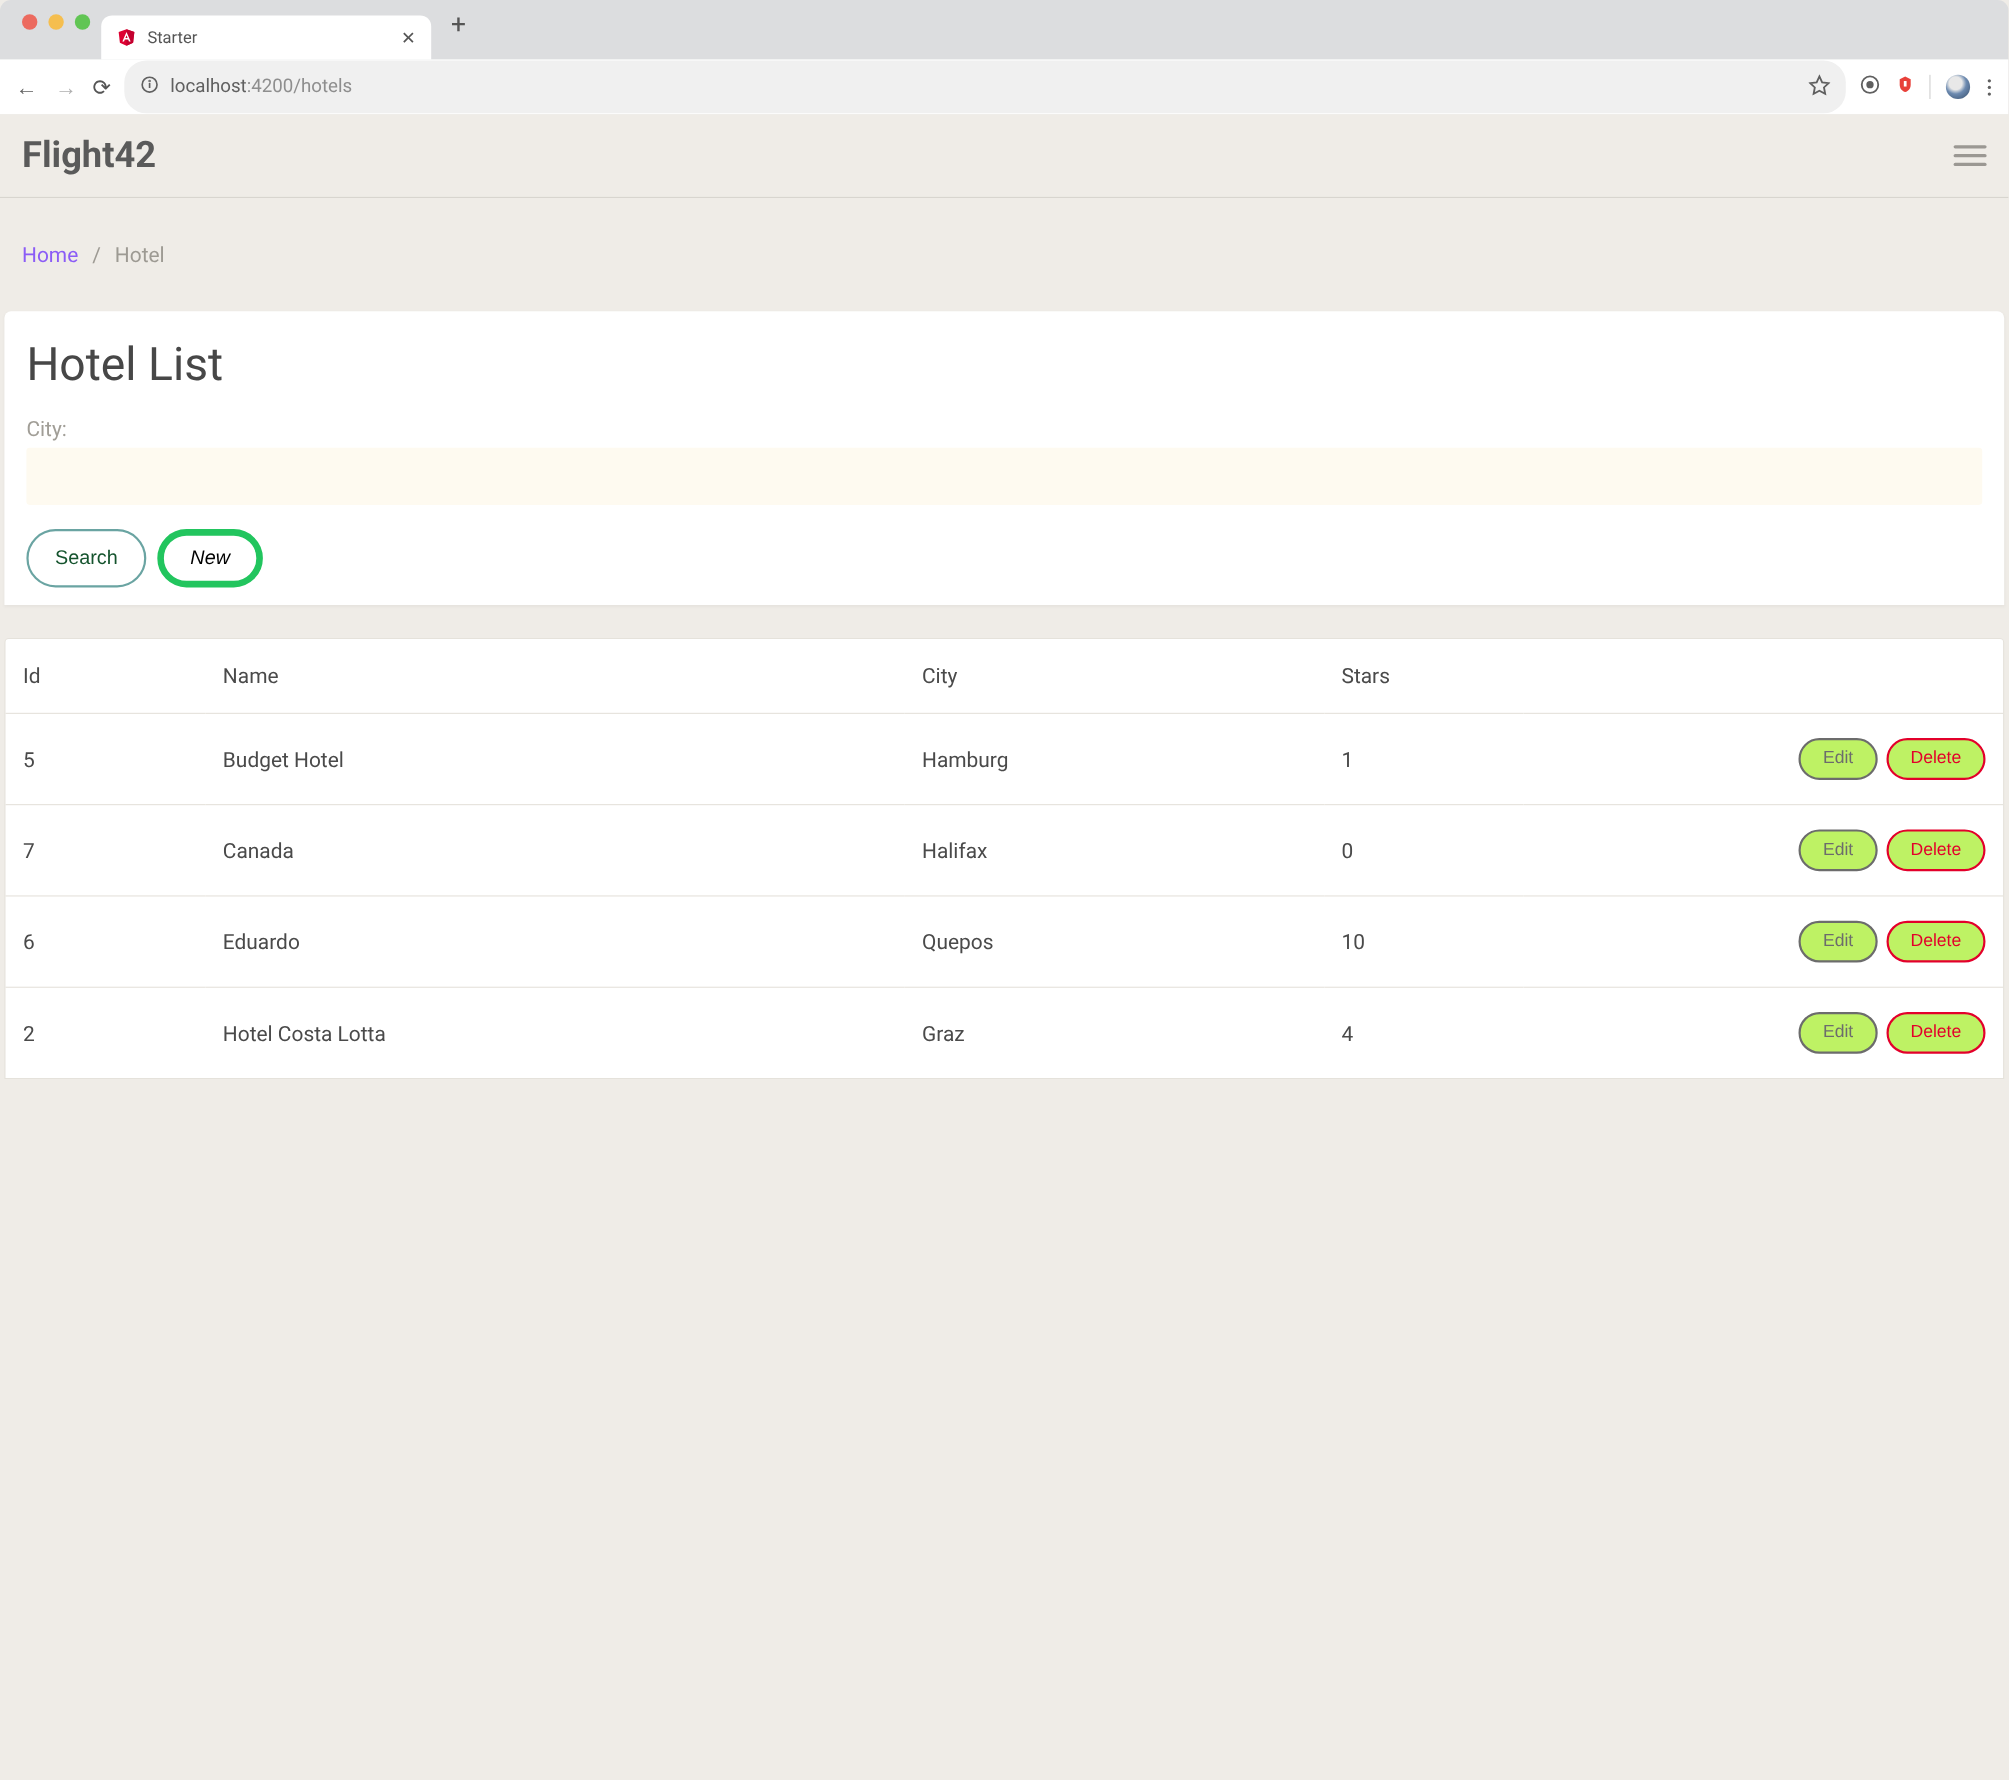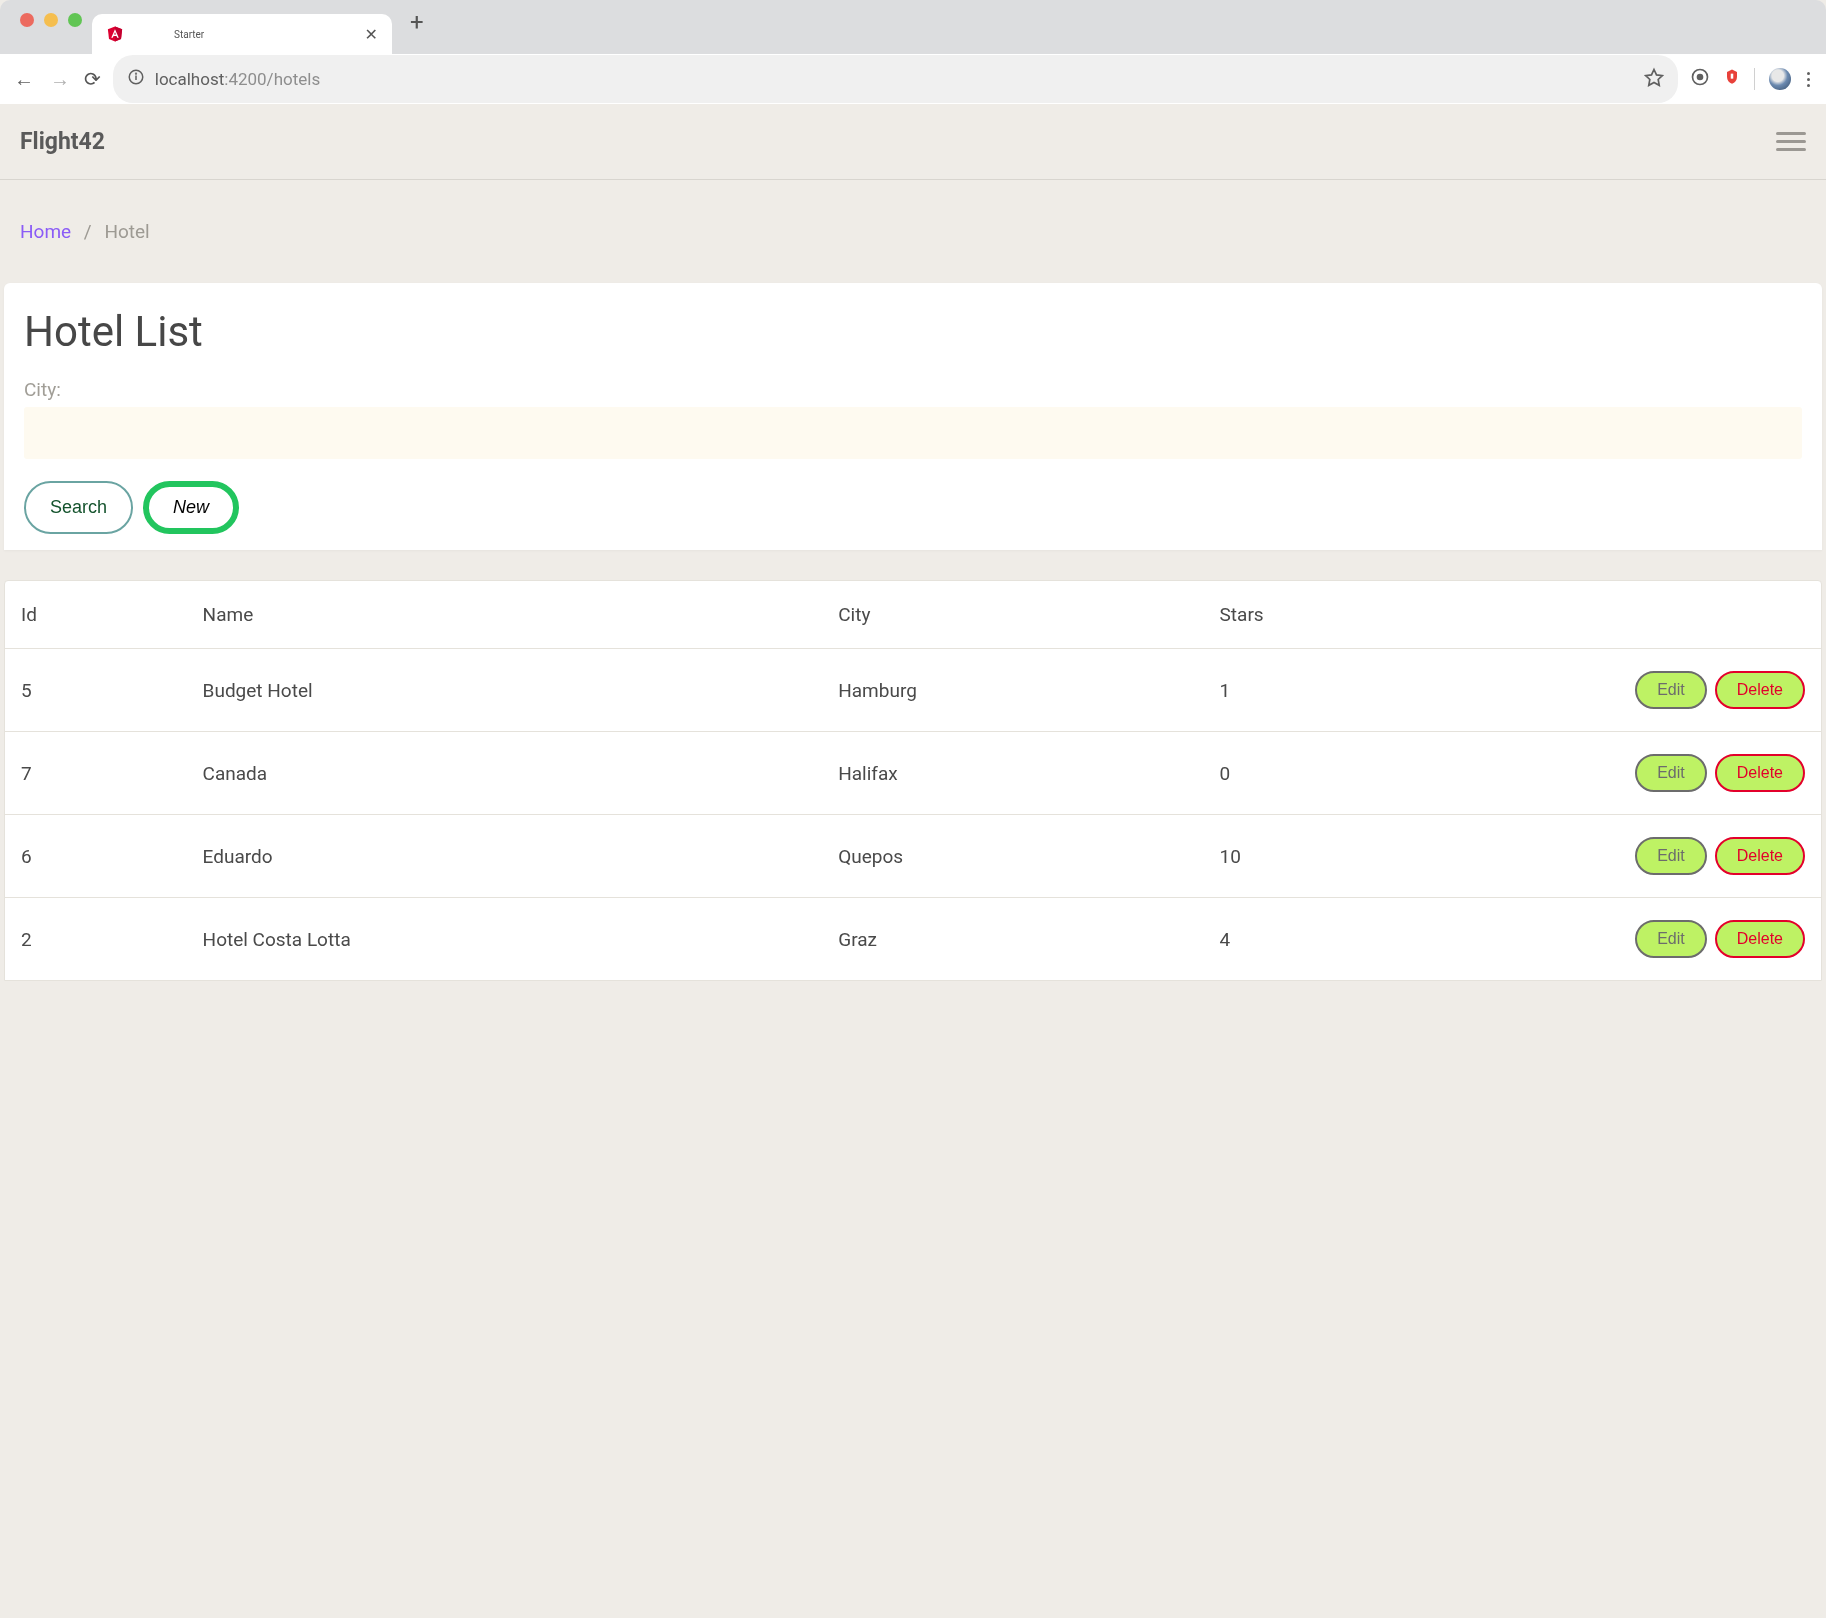"Starter" .tab .title { font-size: 10px -> 15px; margin-left: 40px -> none }
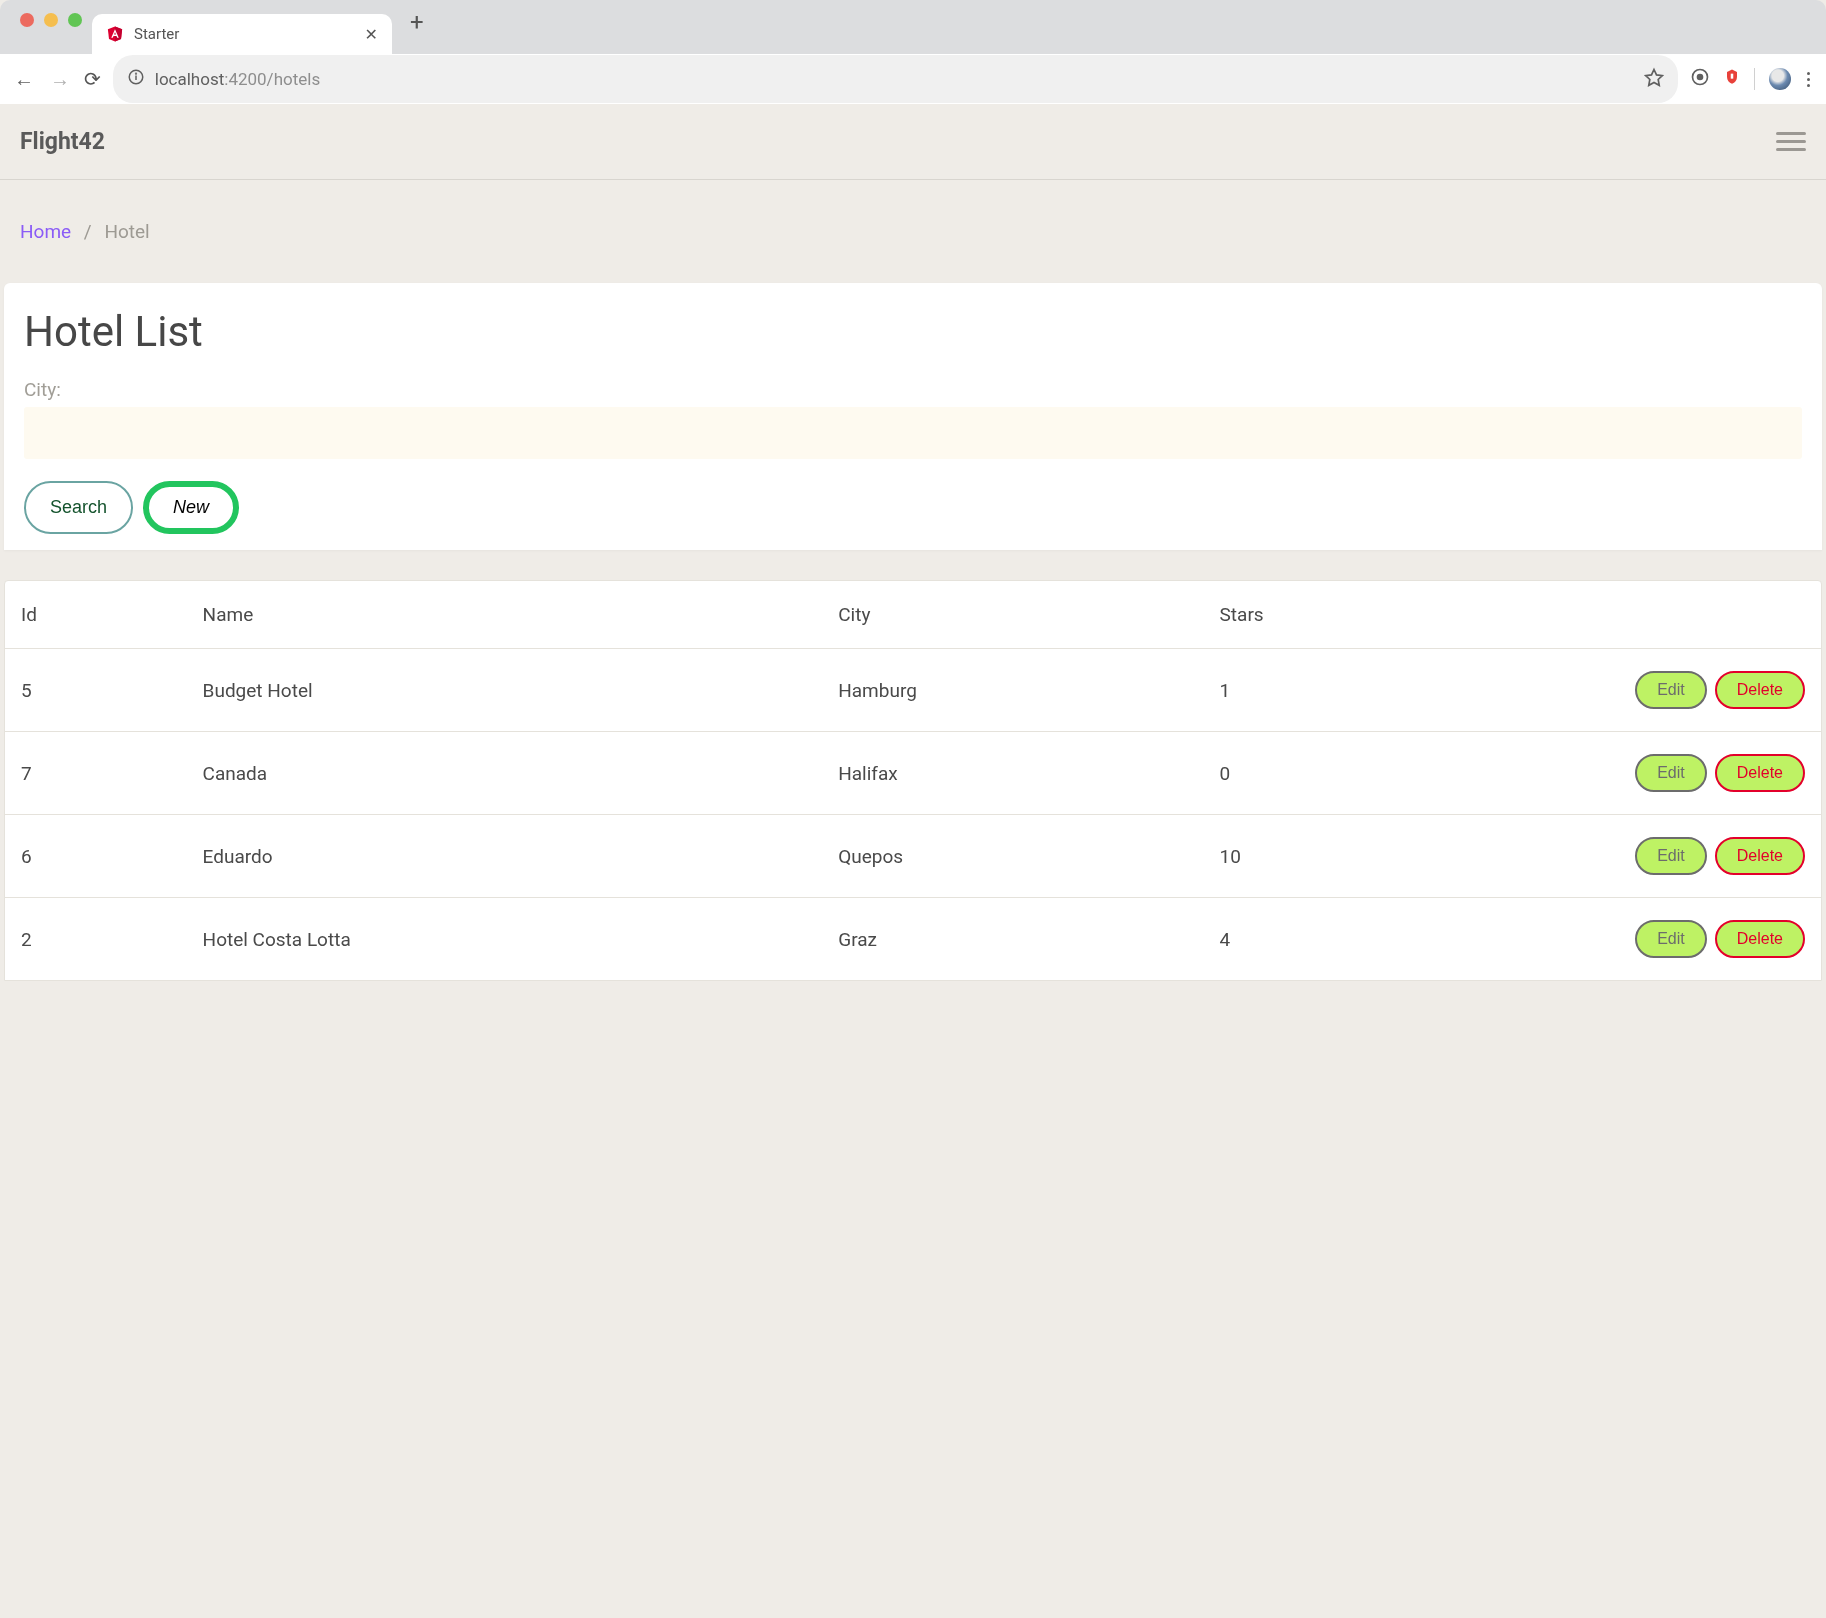"Flight42" .brand { font-size: 23px -> 33px }
